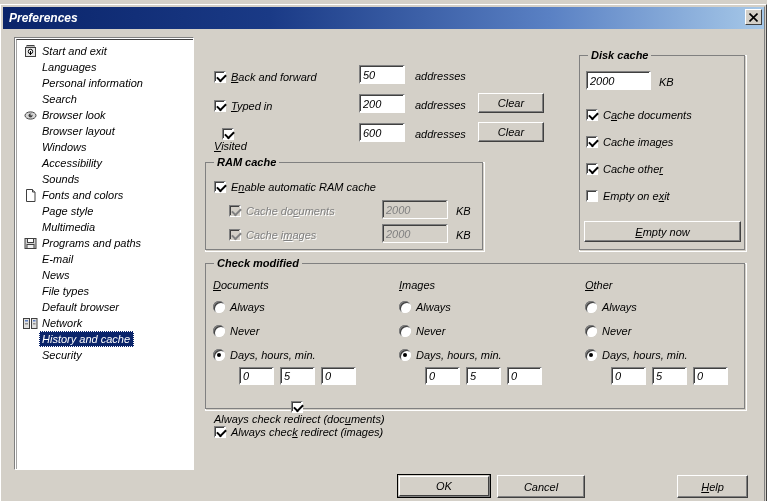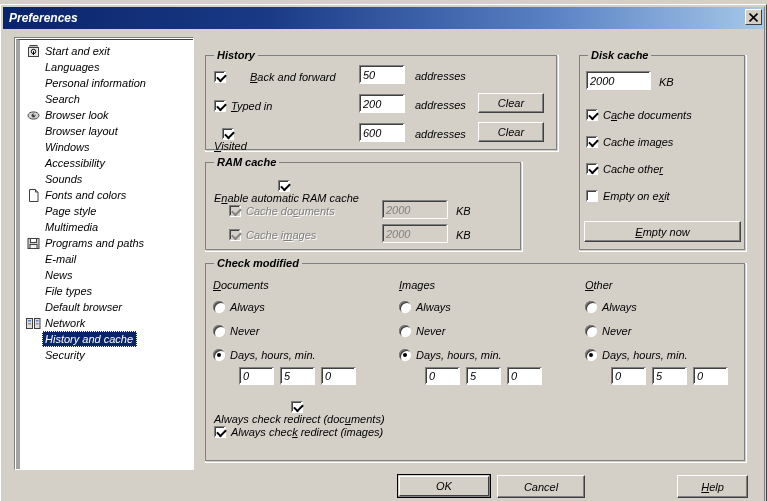"Start and exit" #tree-inner { border-left: 4px solid #a3a3a3 -> 1px solid #a3a3a3 }
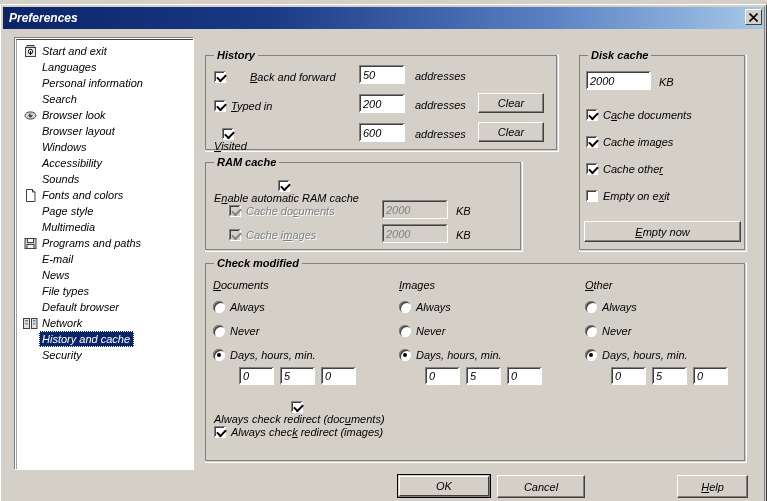"History" div.groupbox { html: <div> <div></div> <span>History</span> </div> -> none }
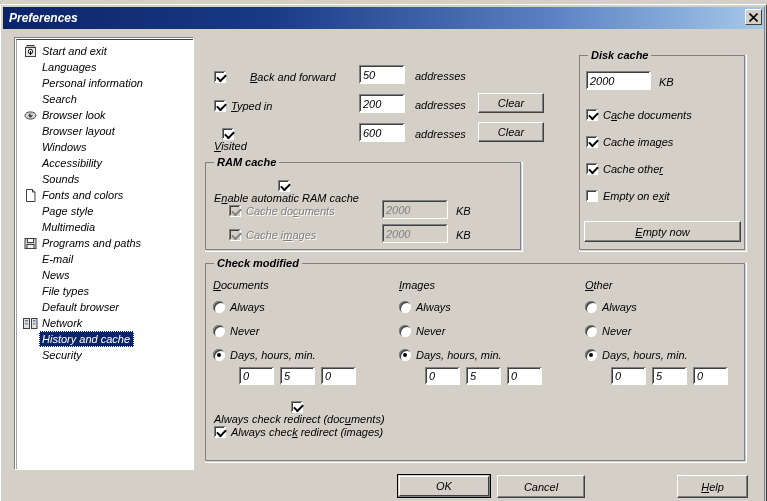"Back and forward" div.chk { gap: 19px -> none }
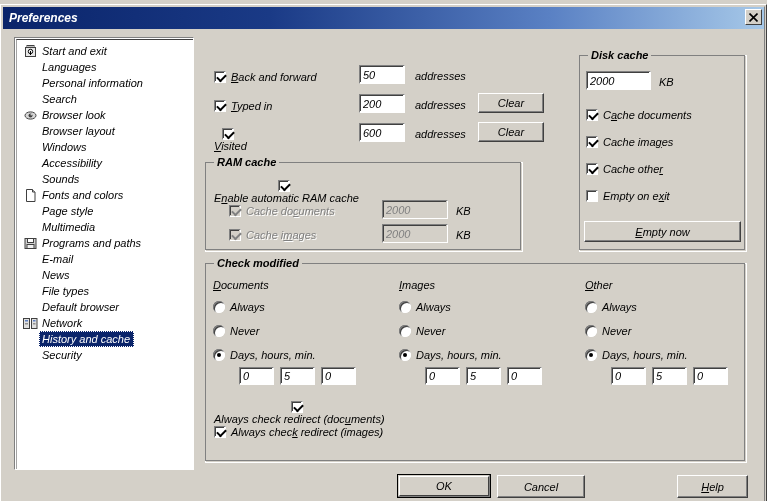"RAM cache" div.groupbox { width: 318px -> 280px }
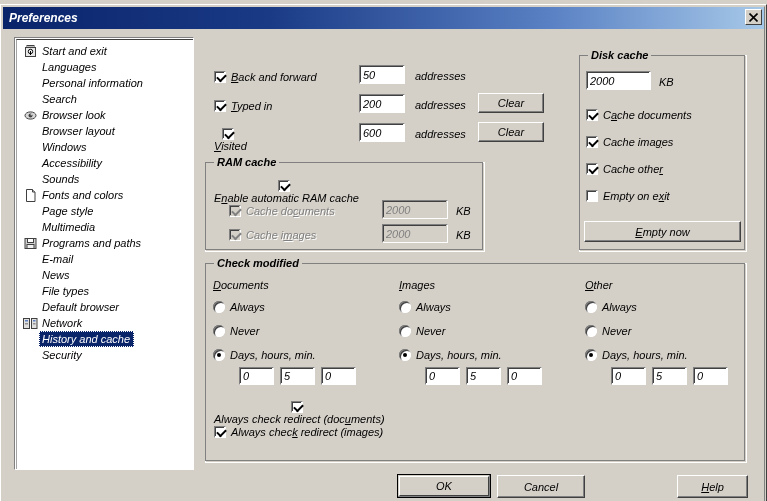"Enable automatic RAM cache" div.chk { flex-direction: column -> none }
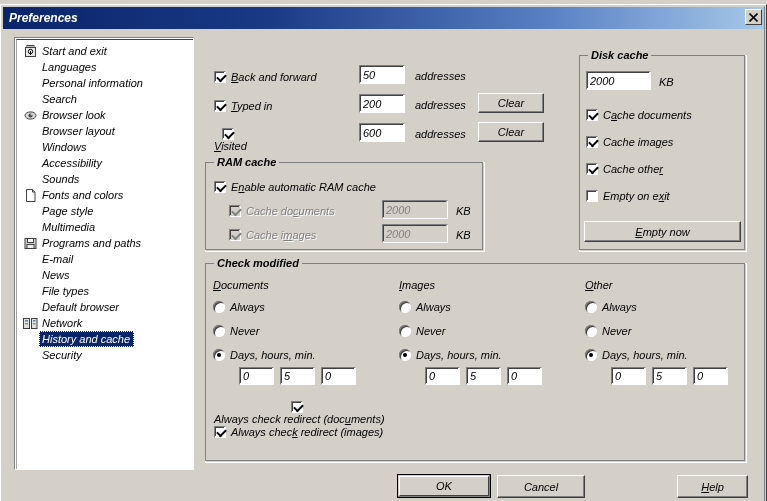"Check modified" div.groupbox { height: 200px -> 148px }
